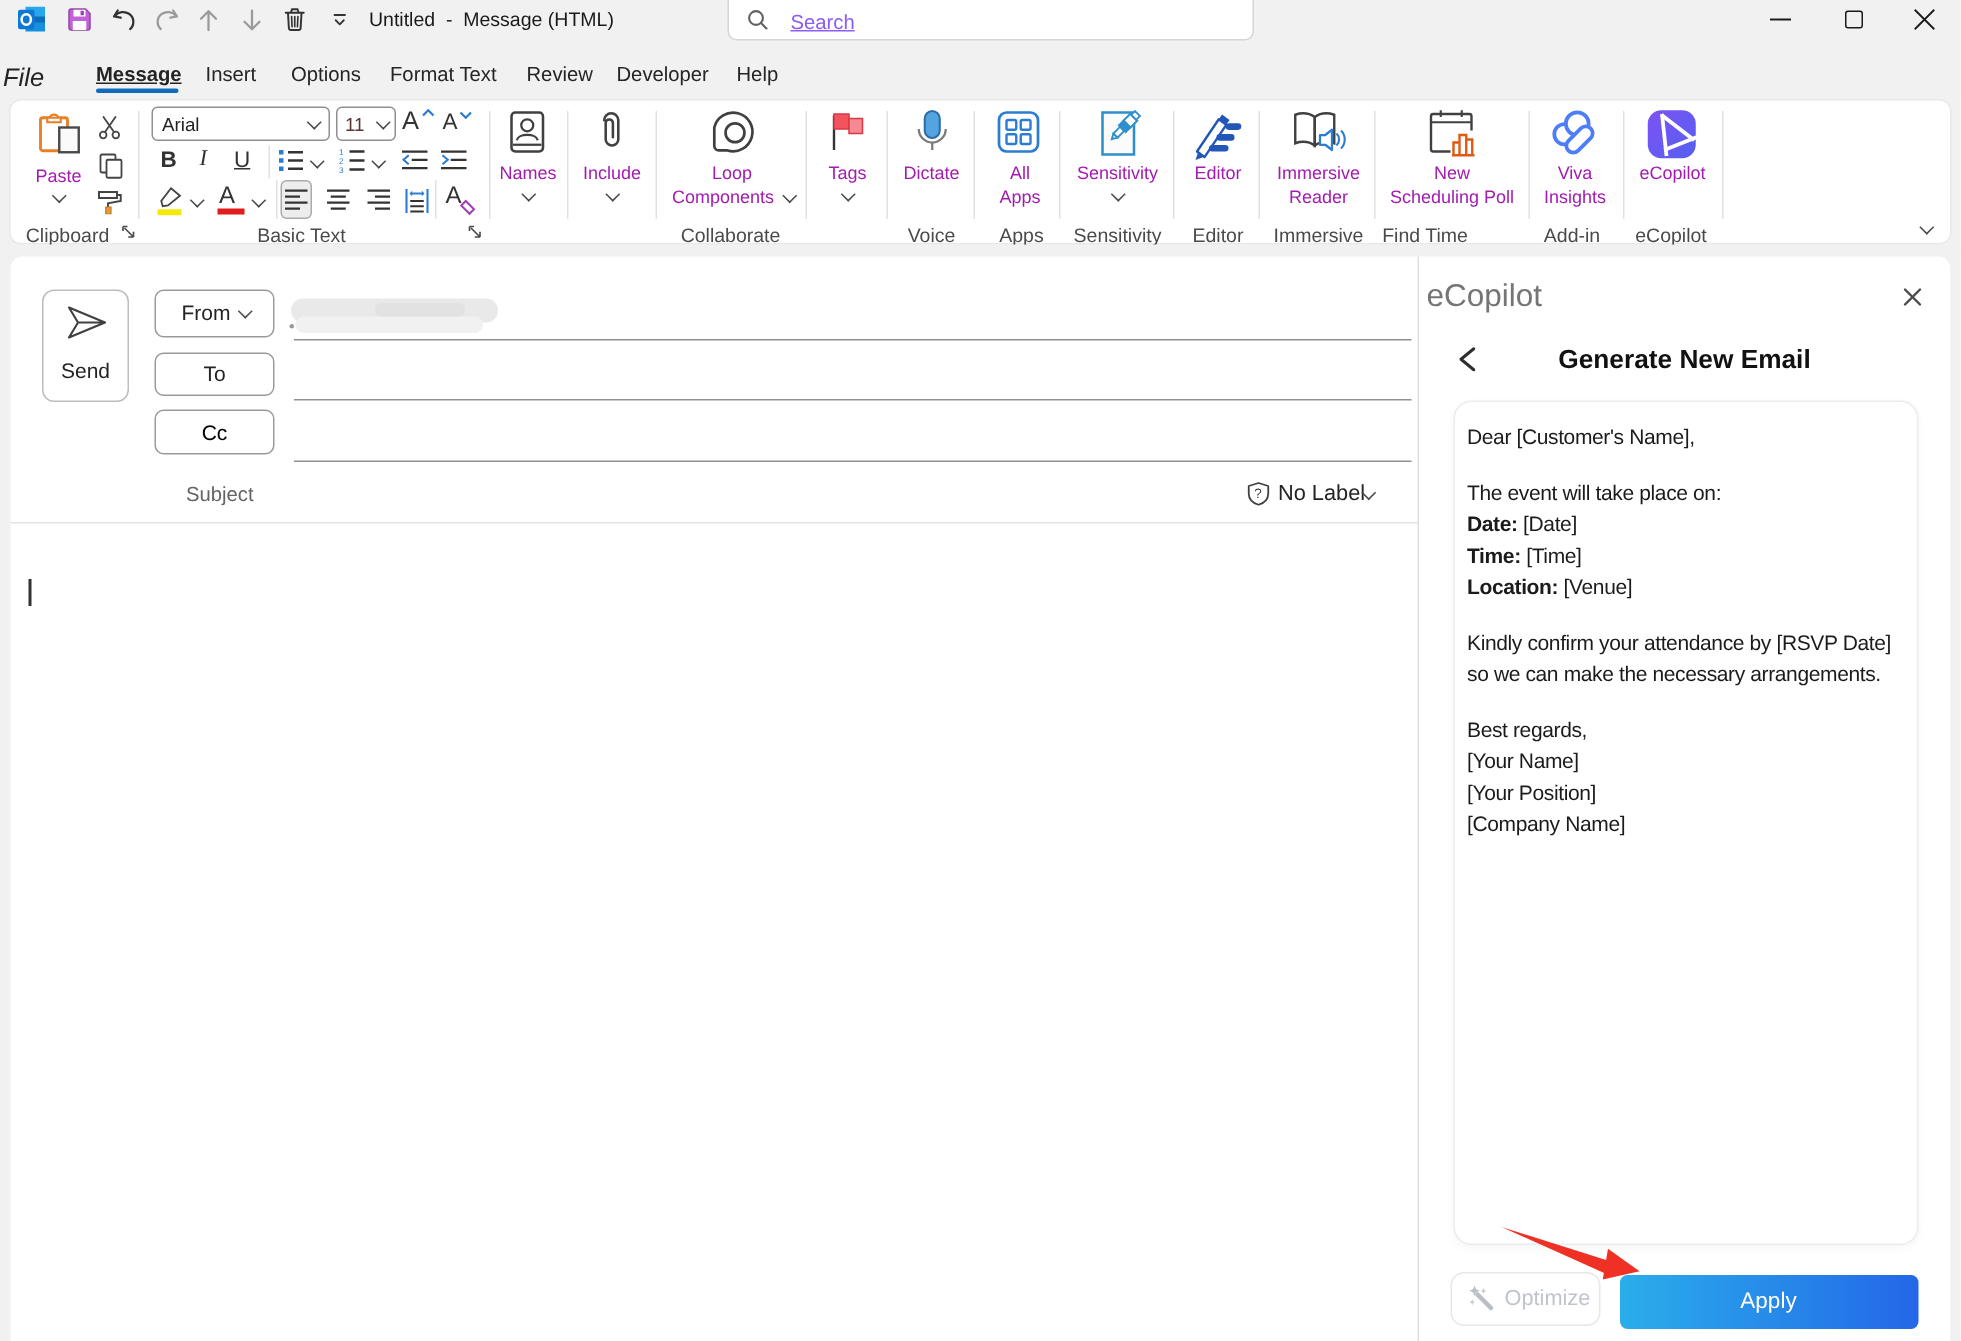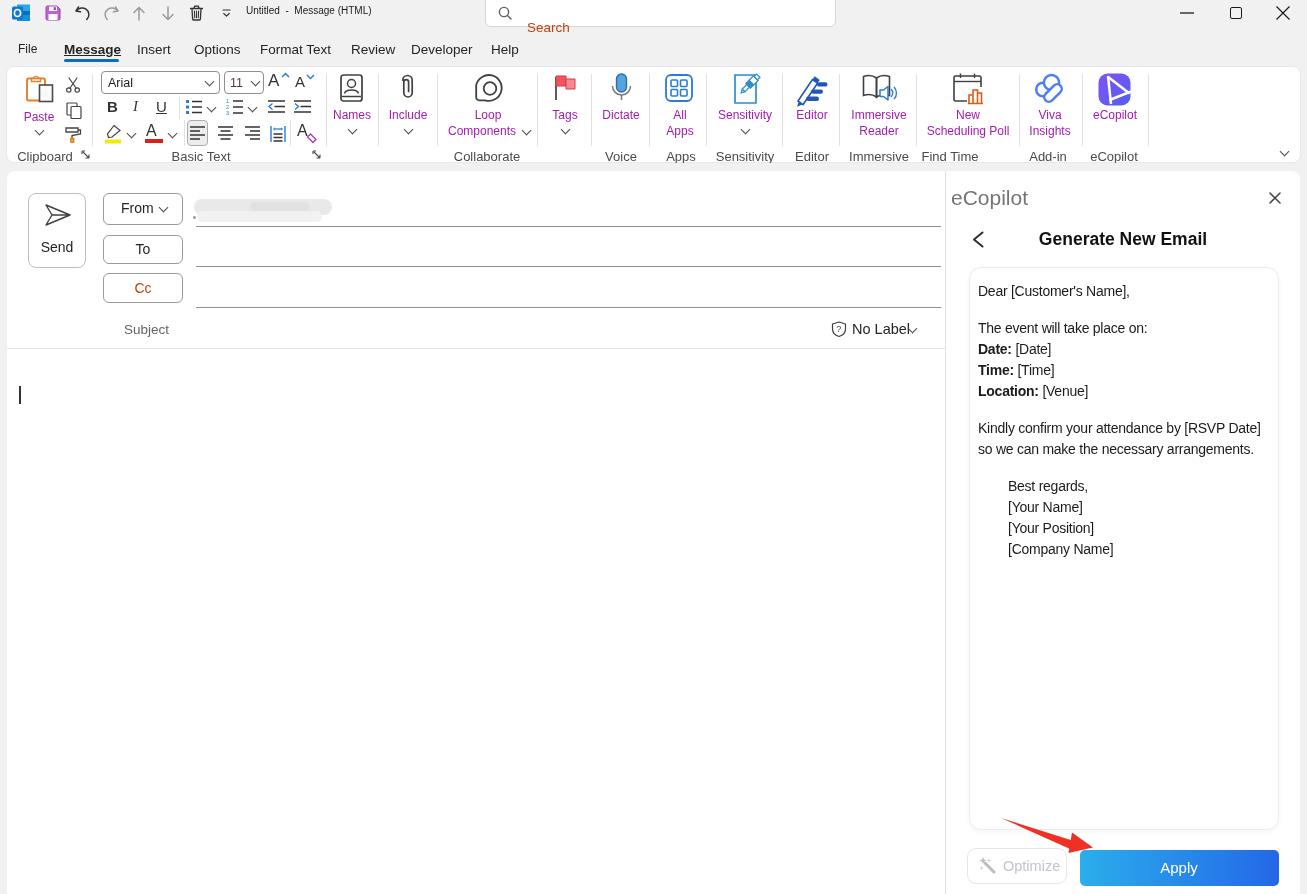"Untitled - Message (HTML)" div.abs { font-size: 10px -> 13px }
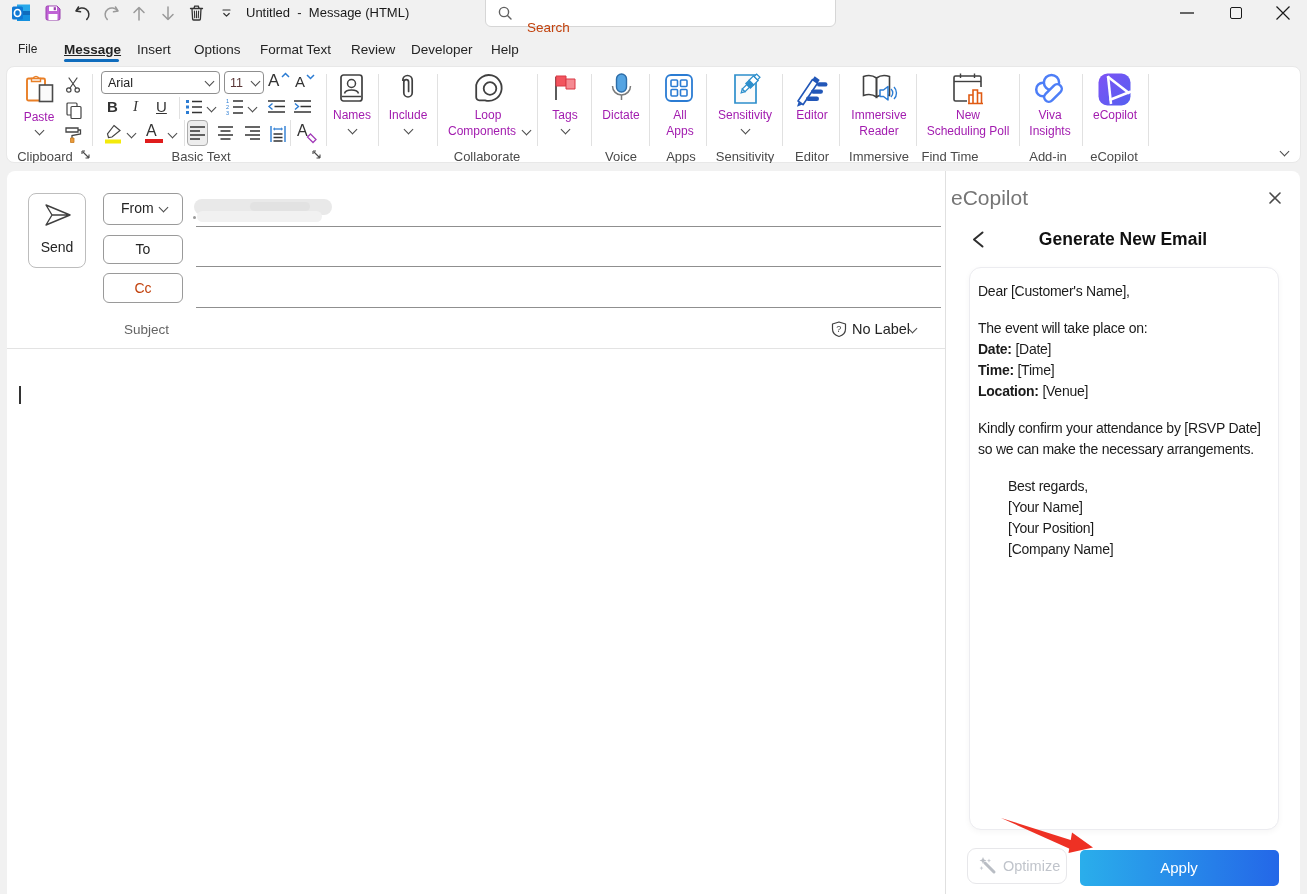"Search" div.abs { color: #c2410c -> #8b5cf6; text-decoration: none -> underline; top: 20px -> 7px }
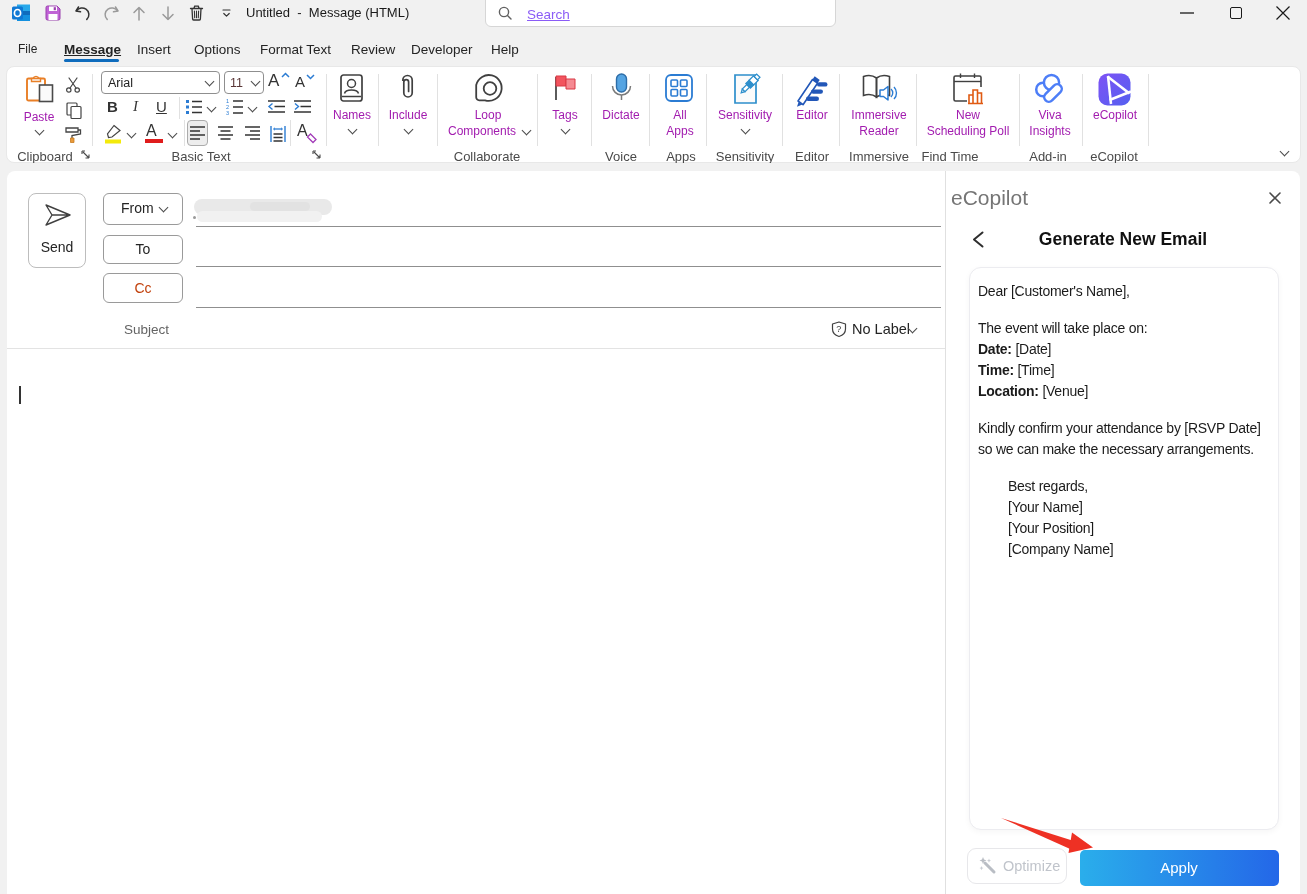"File" div.abs { font-size: 12px -> 17px; font-style: none -> italic; left: 18px -> 2px }
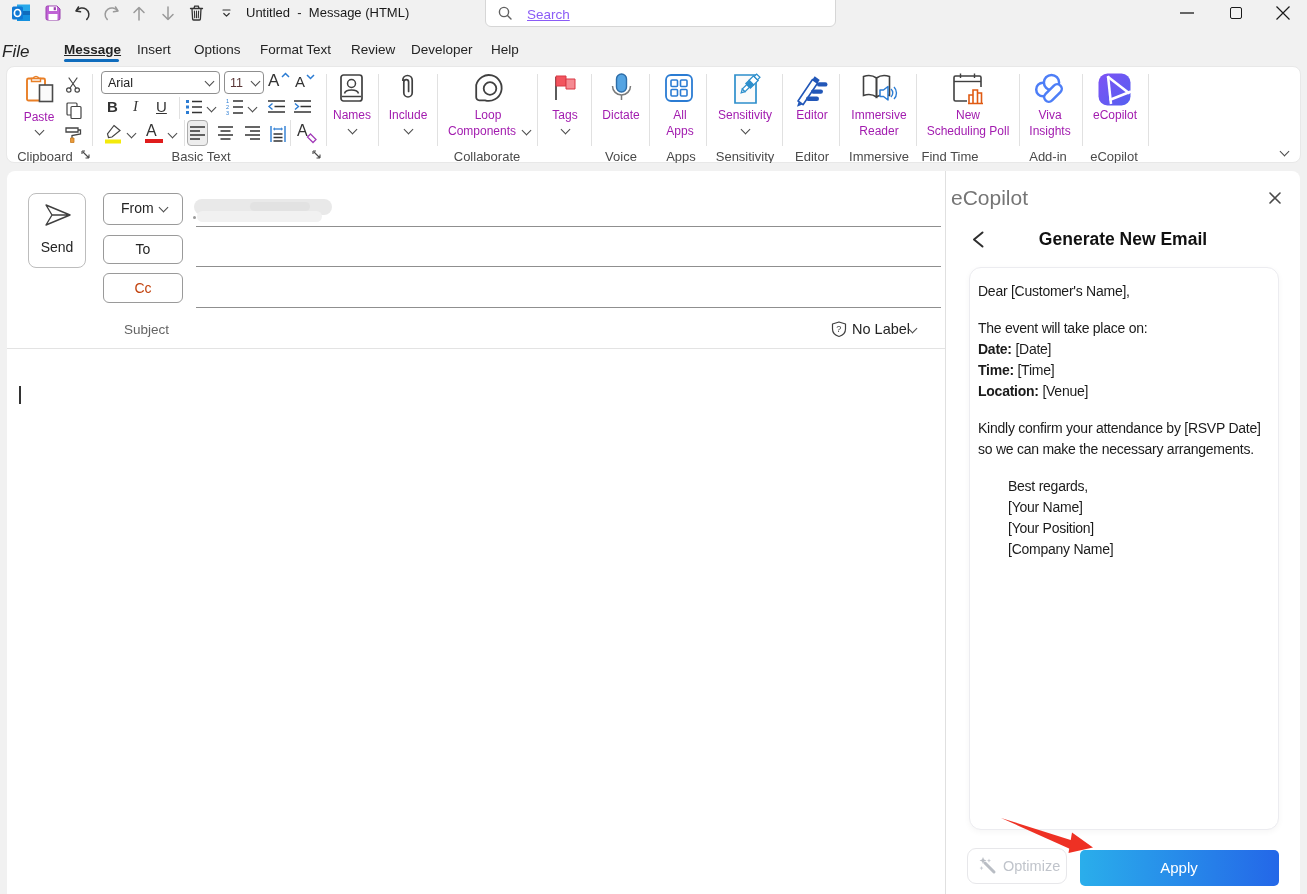"Cc" div.abs { color: #c2410c -> #000000 }
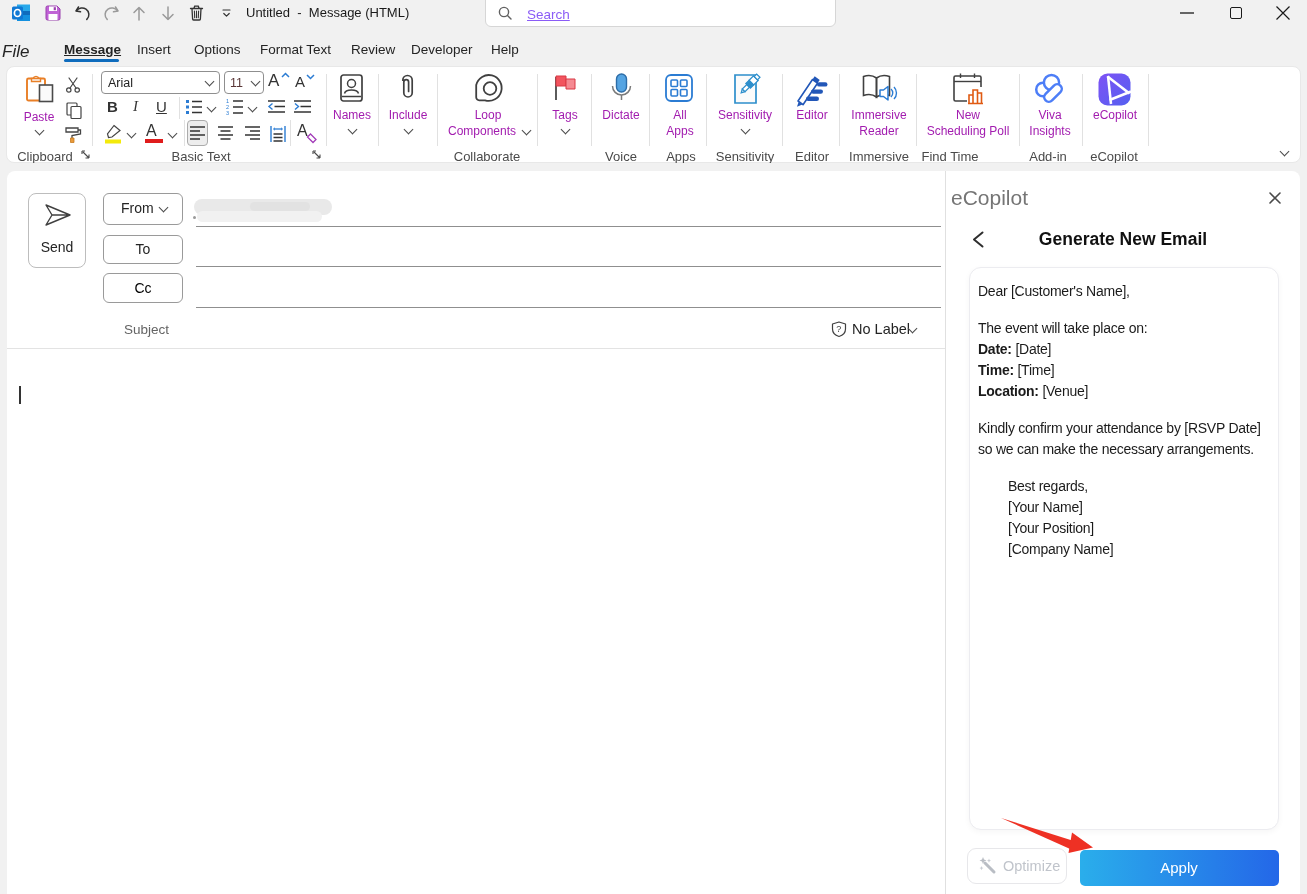"Best regards," div { margin-left: 30px -> none }
